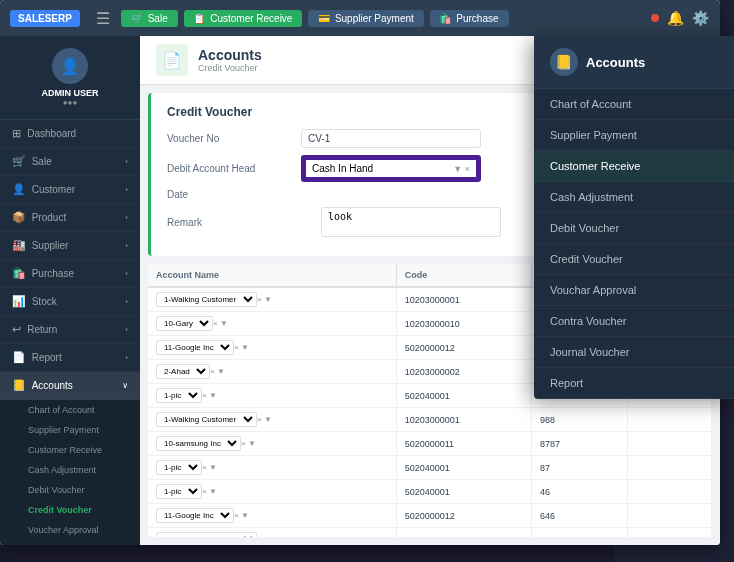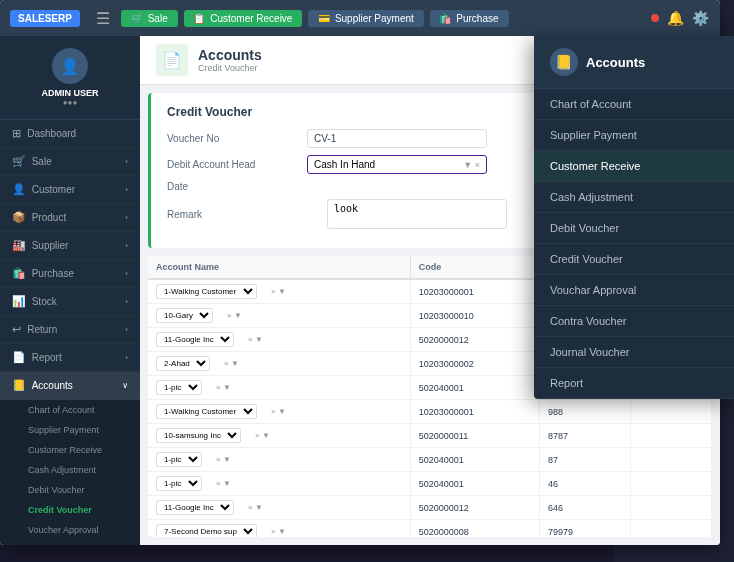"Voucher No" .form-row { gap: 20px -> 14px }
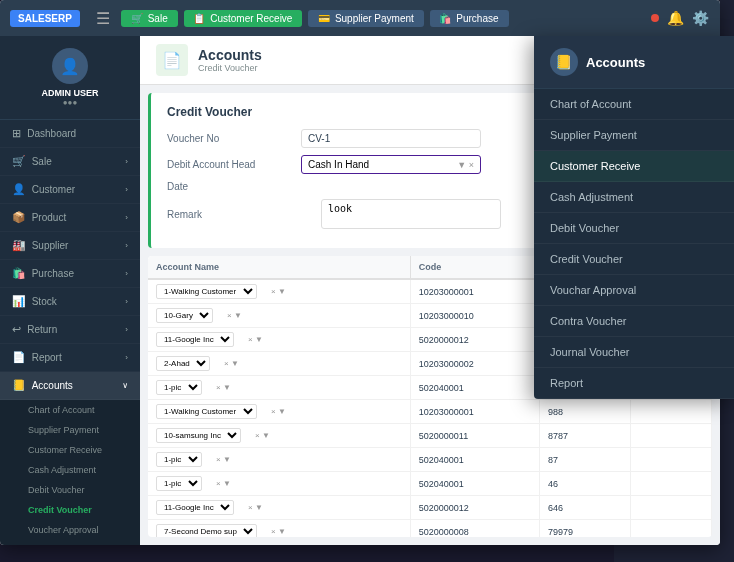"Cash In Hand" .form-select { border: 1px solid #4c1d95 -> 5px solid #4c1d95 }
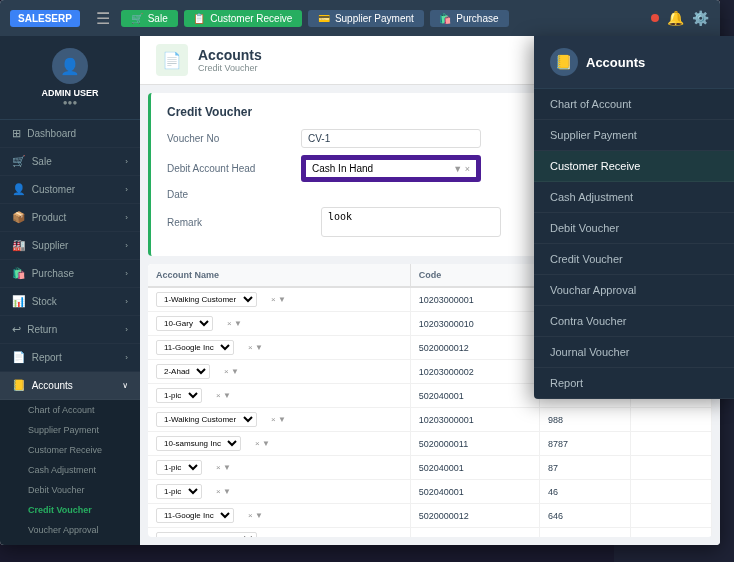"1-Walking Customer" .cell-with-select { gap: 14px -> 0 }
